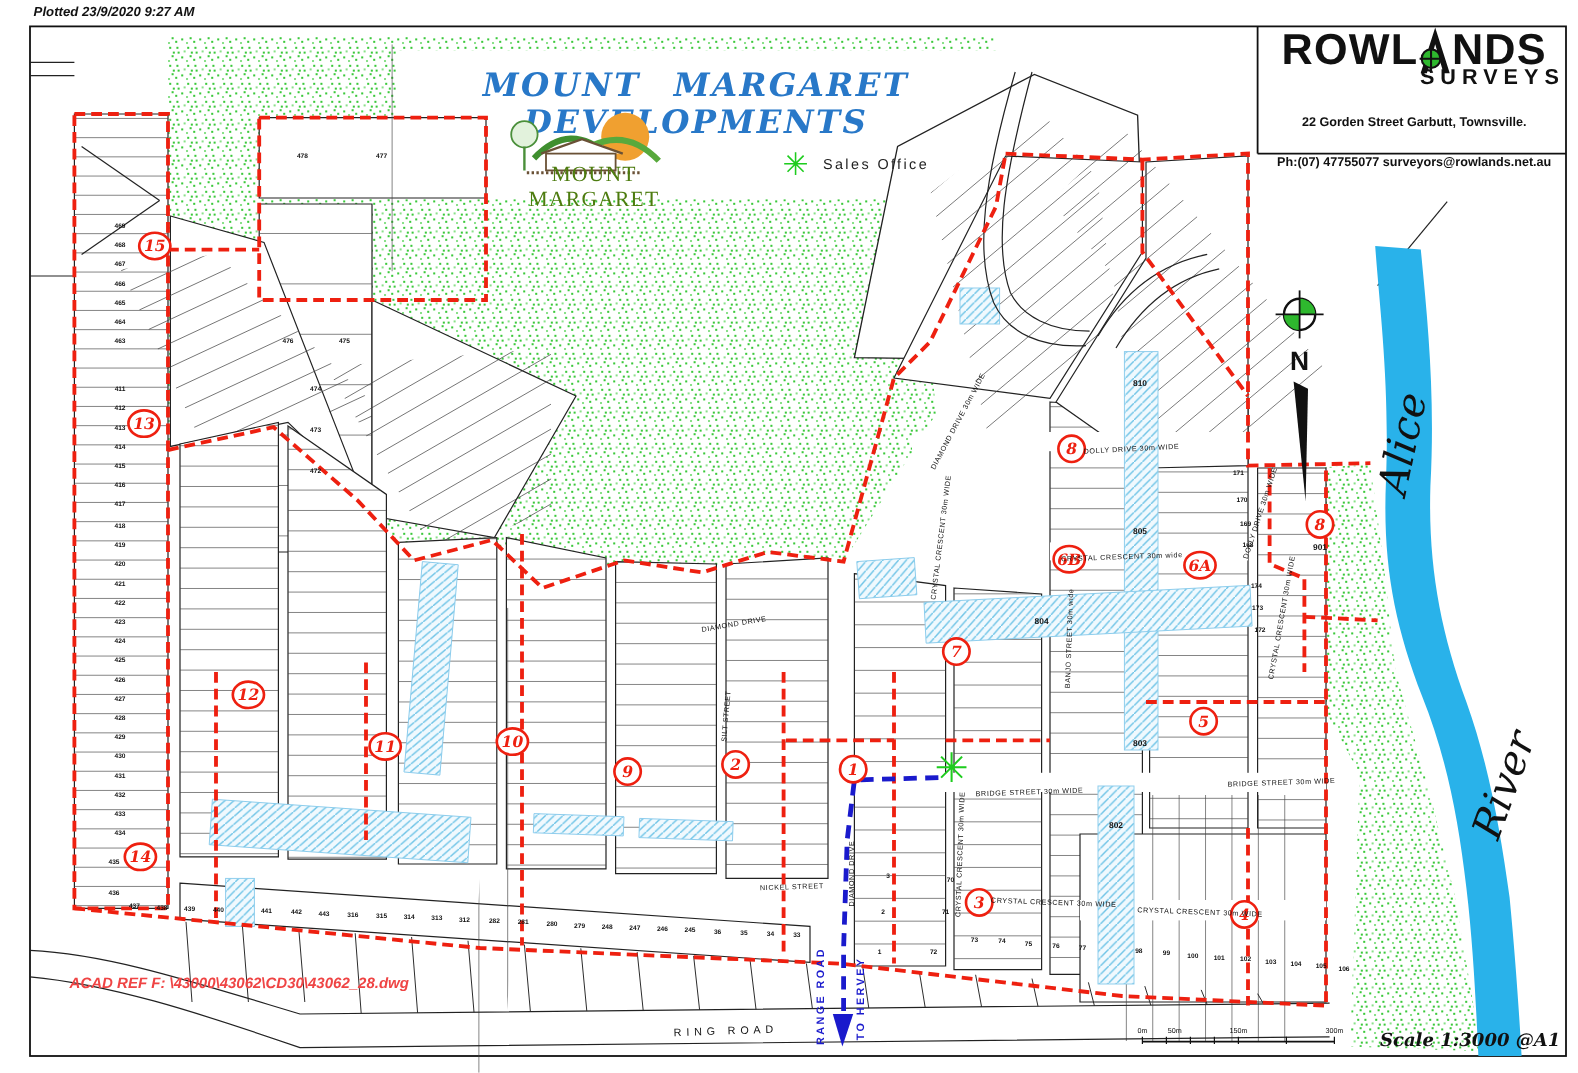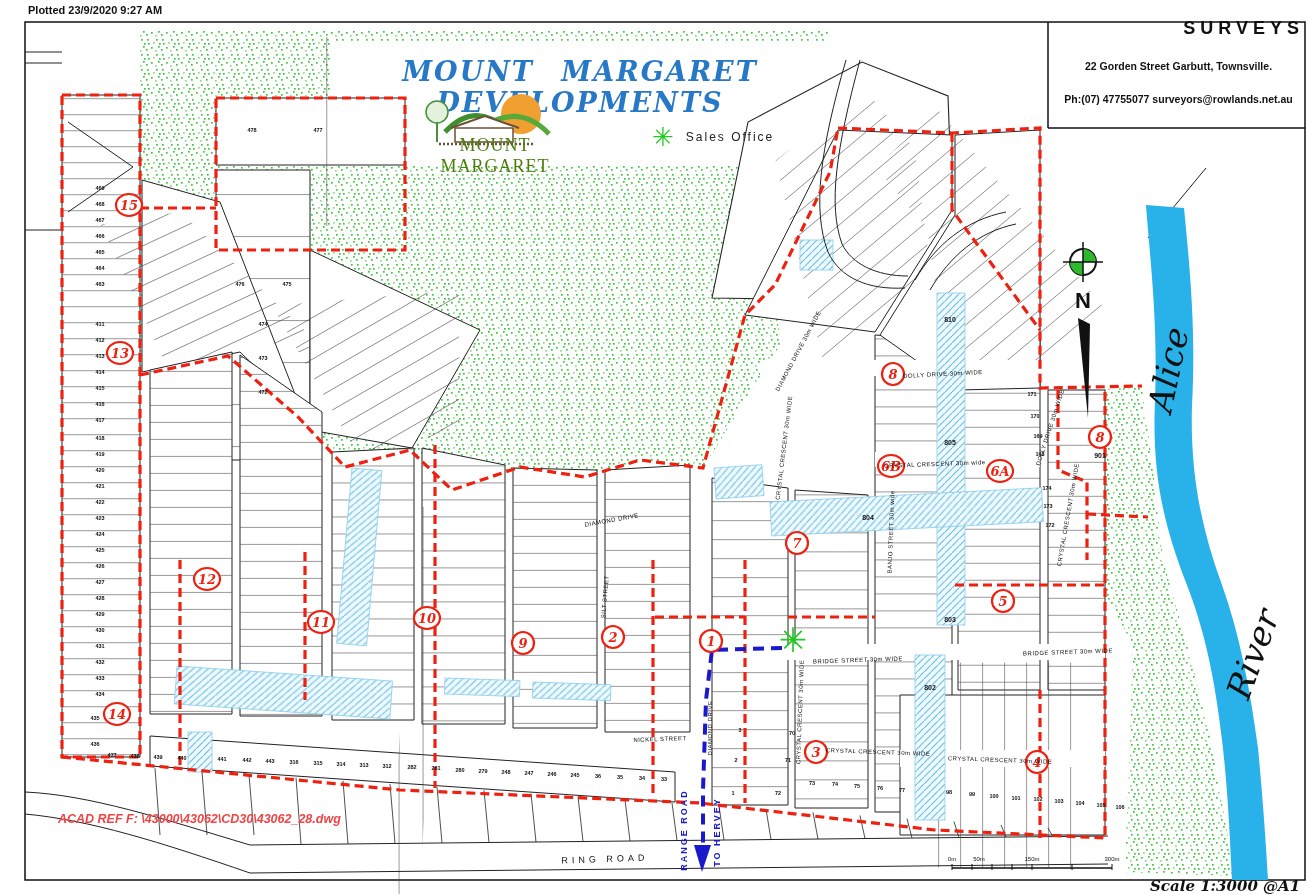"Plotted 23/9/2020 9:27 AM" .plotted { font-style: none -> italic }
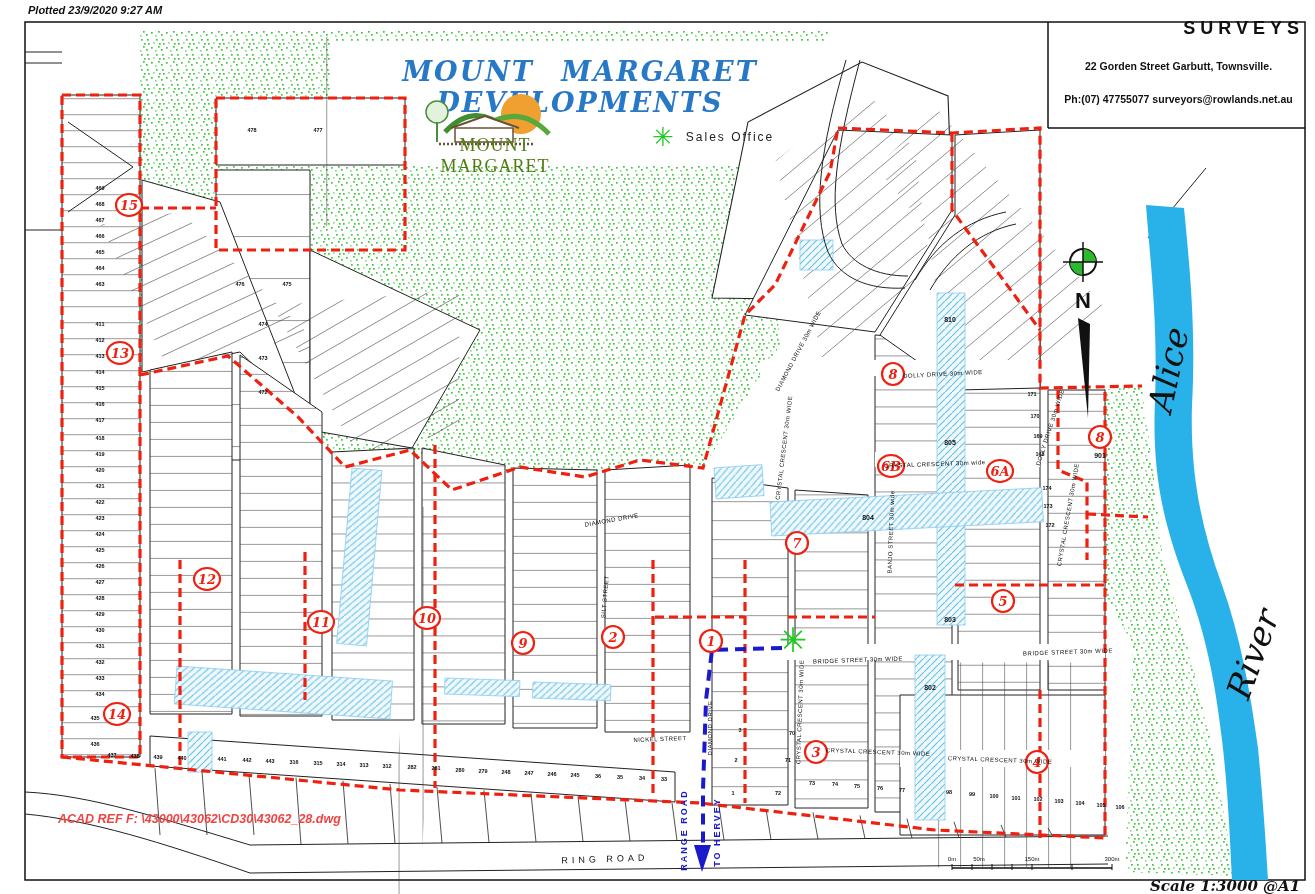"ROWL" div.surv-name { html: none -> <div> <span>ROWL</span> <svg> <polygon></polygon> <circle></circle> <line></line> <line></line> </svg> <span>NDS</span> </div> }
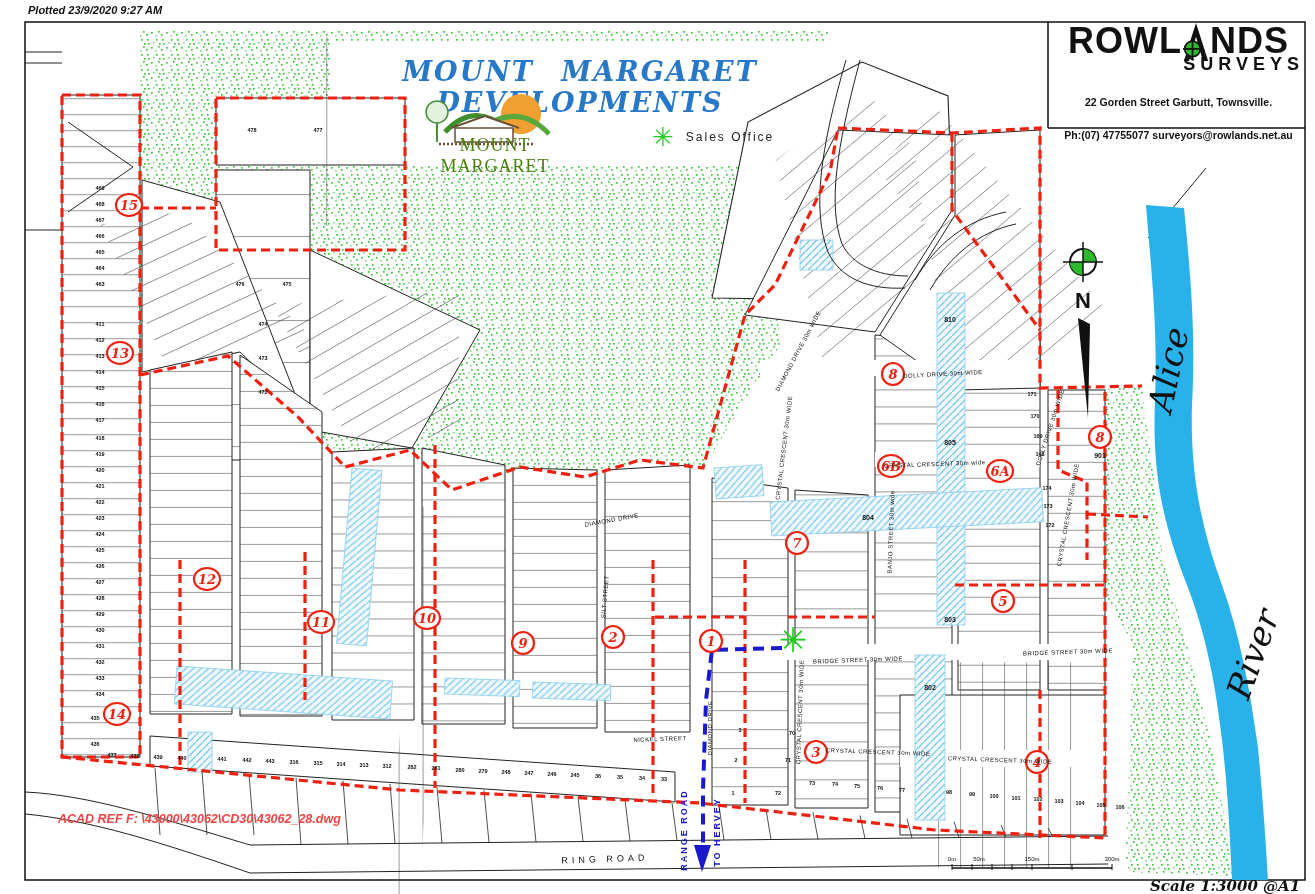"Scale 1:3000 @A1" .scalelbl { margin-top: 19px -> none }
